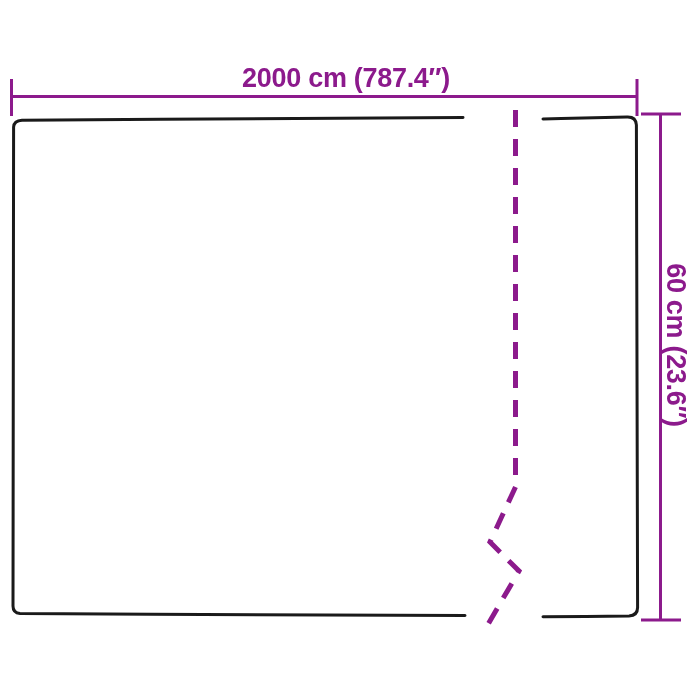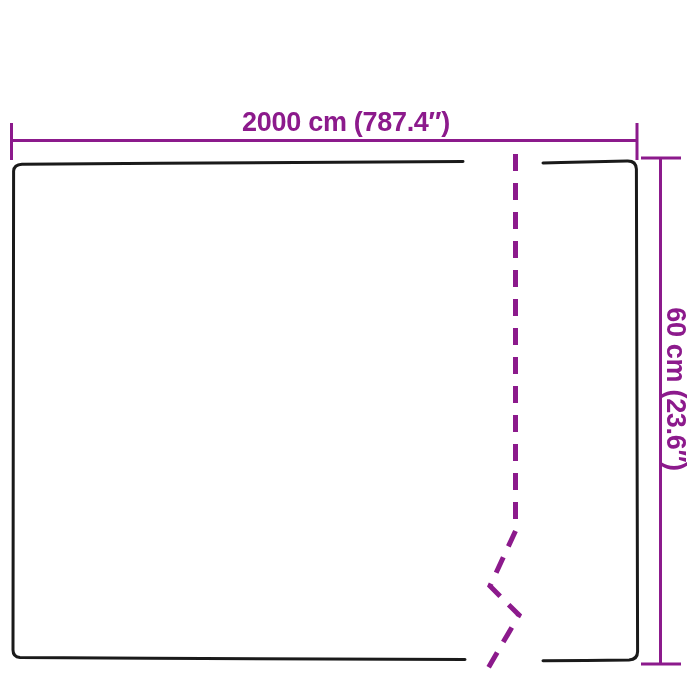"2000 cm (787.4″)" .stage { margin-top: 44px -> none }
